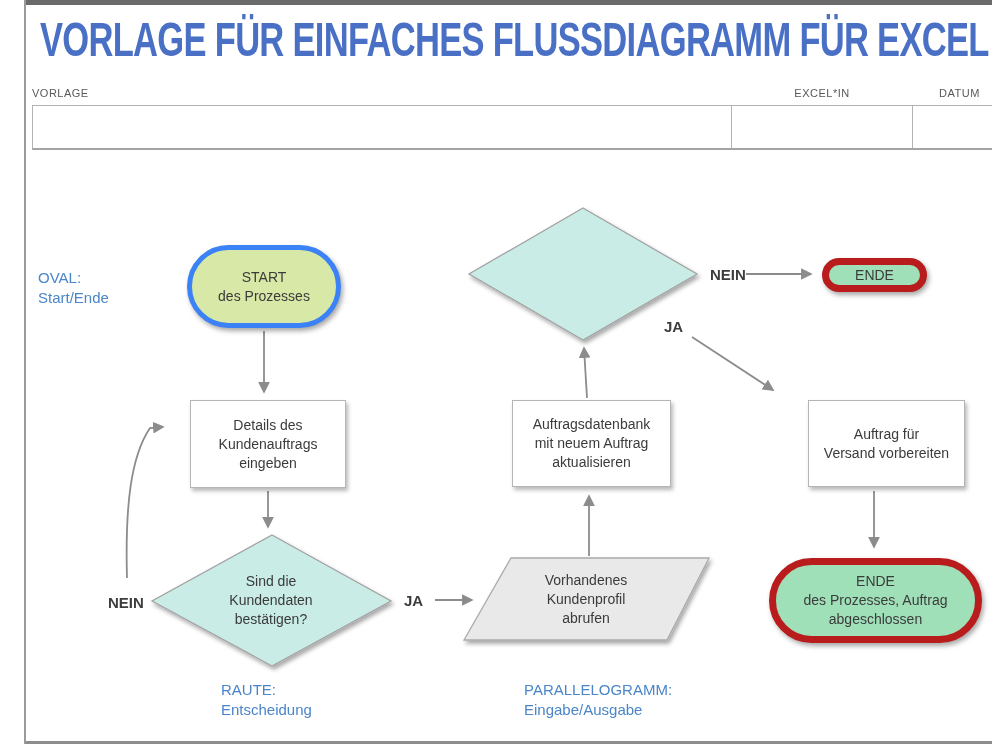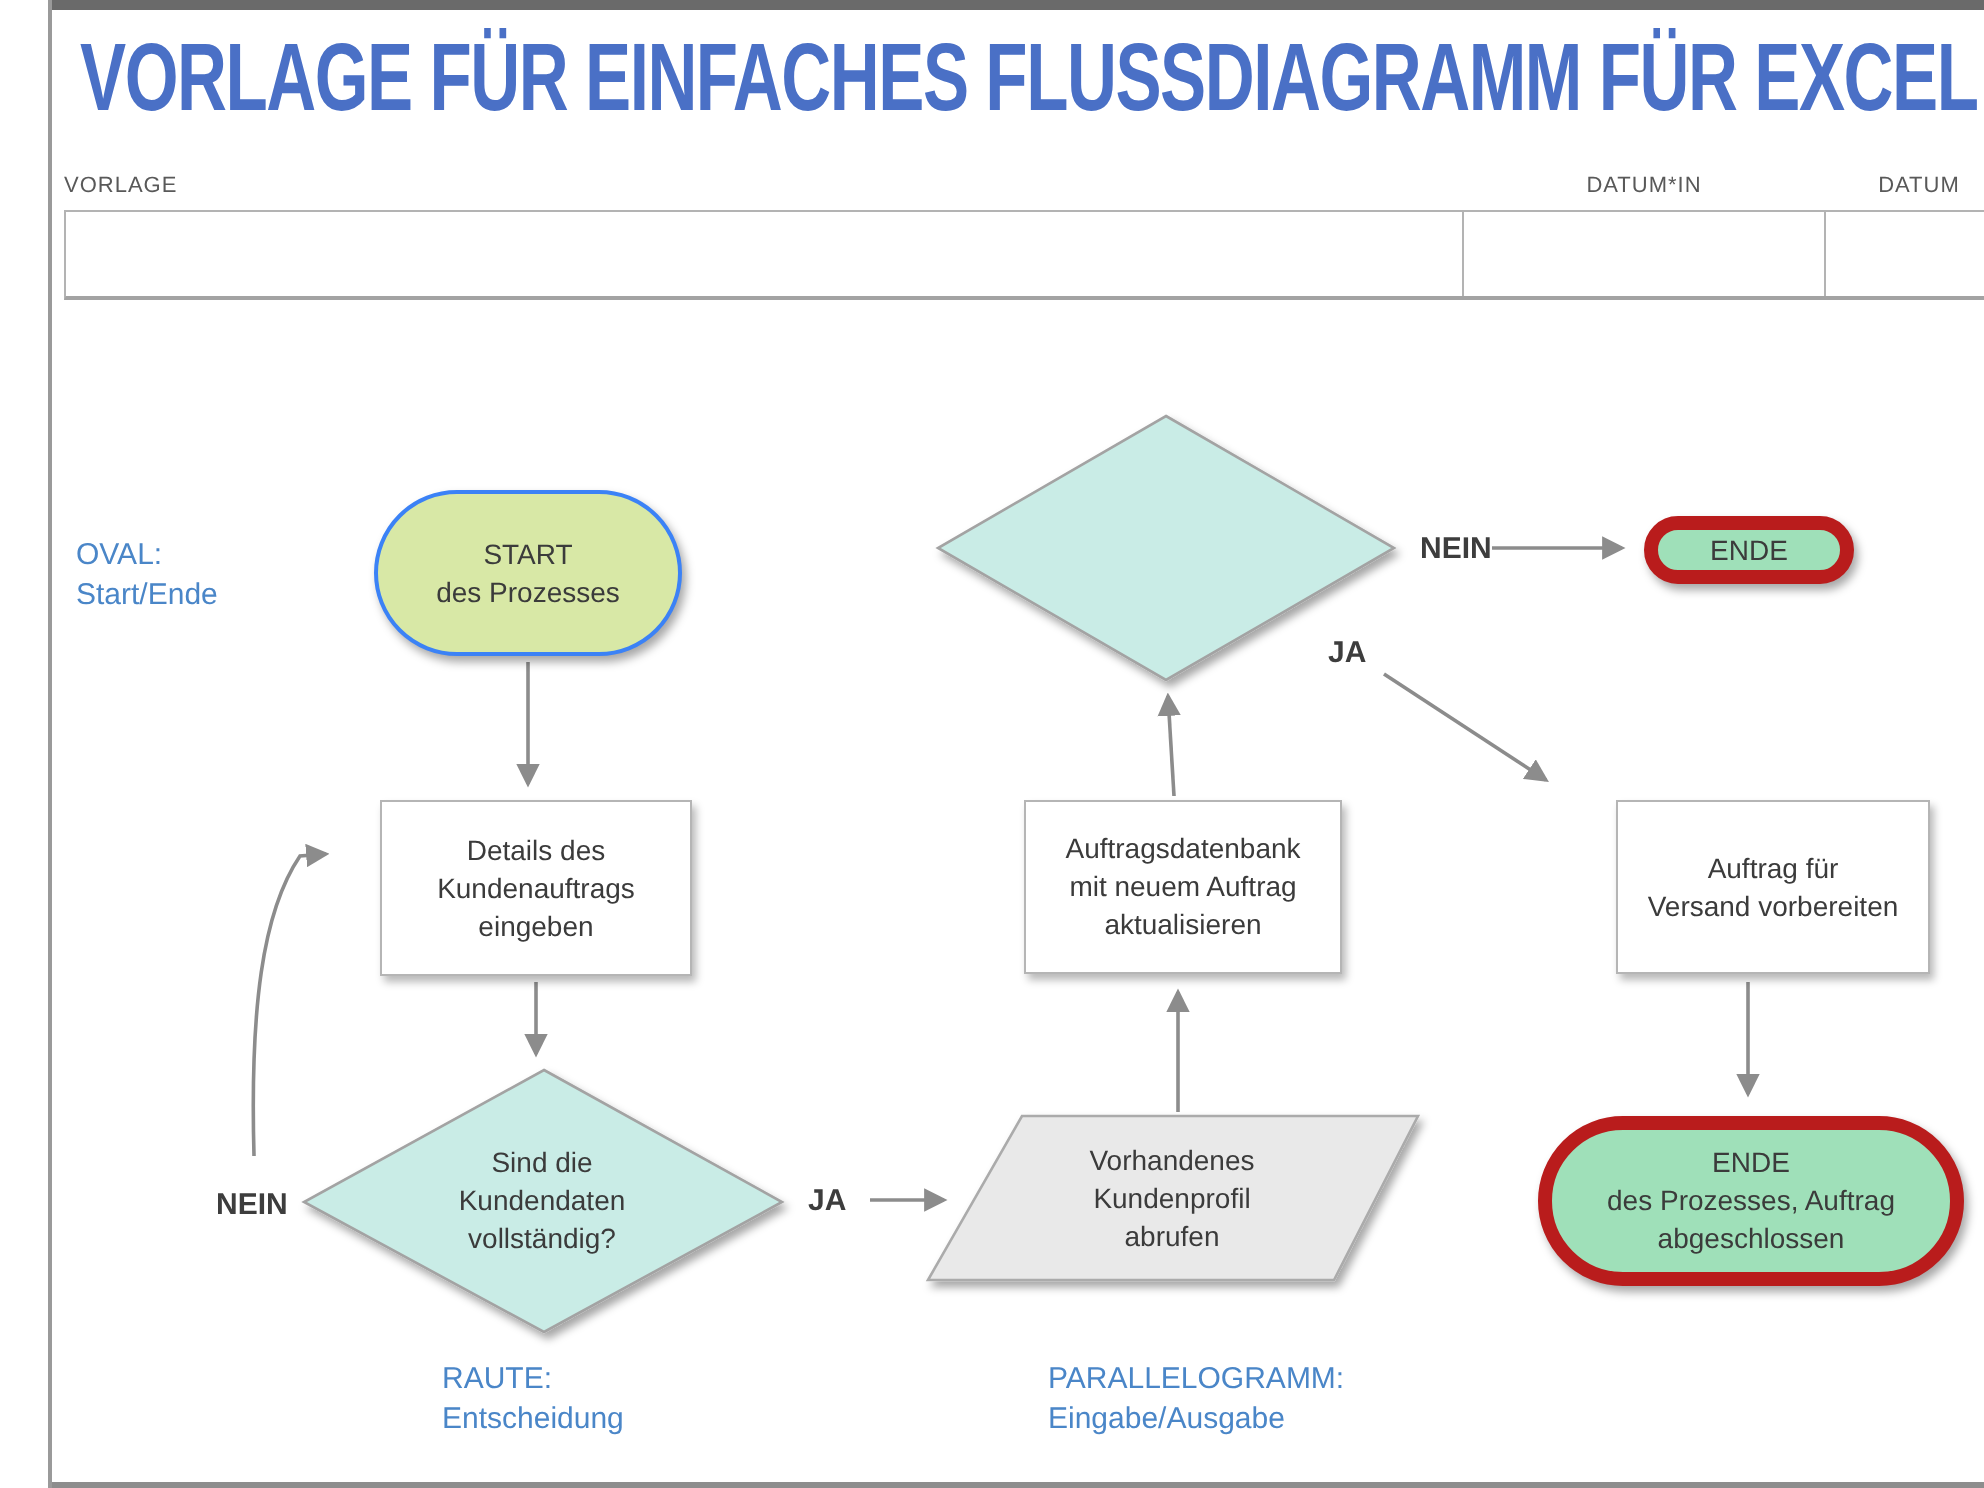"DATUM*IN" div.form-label { text: DATUM -> EXCEL }
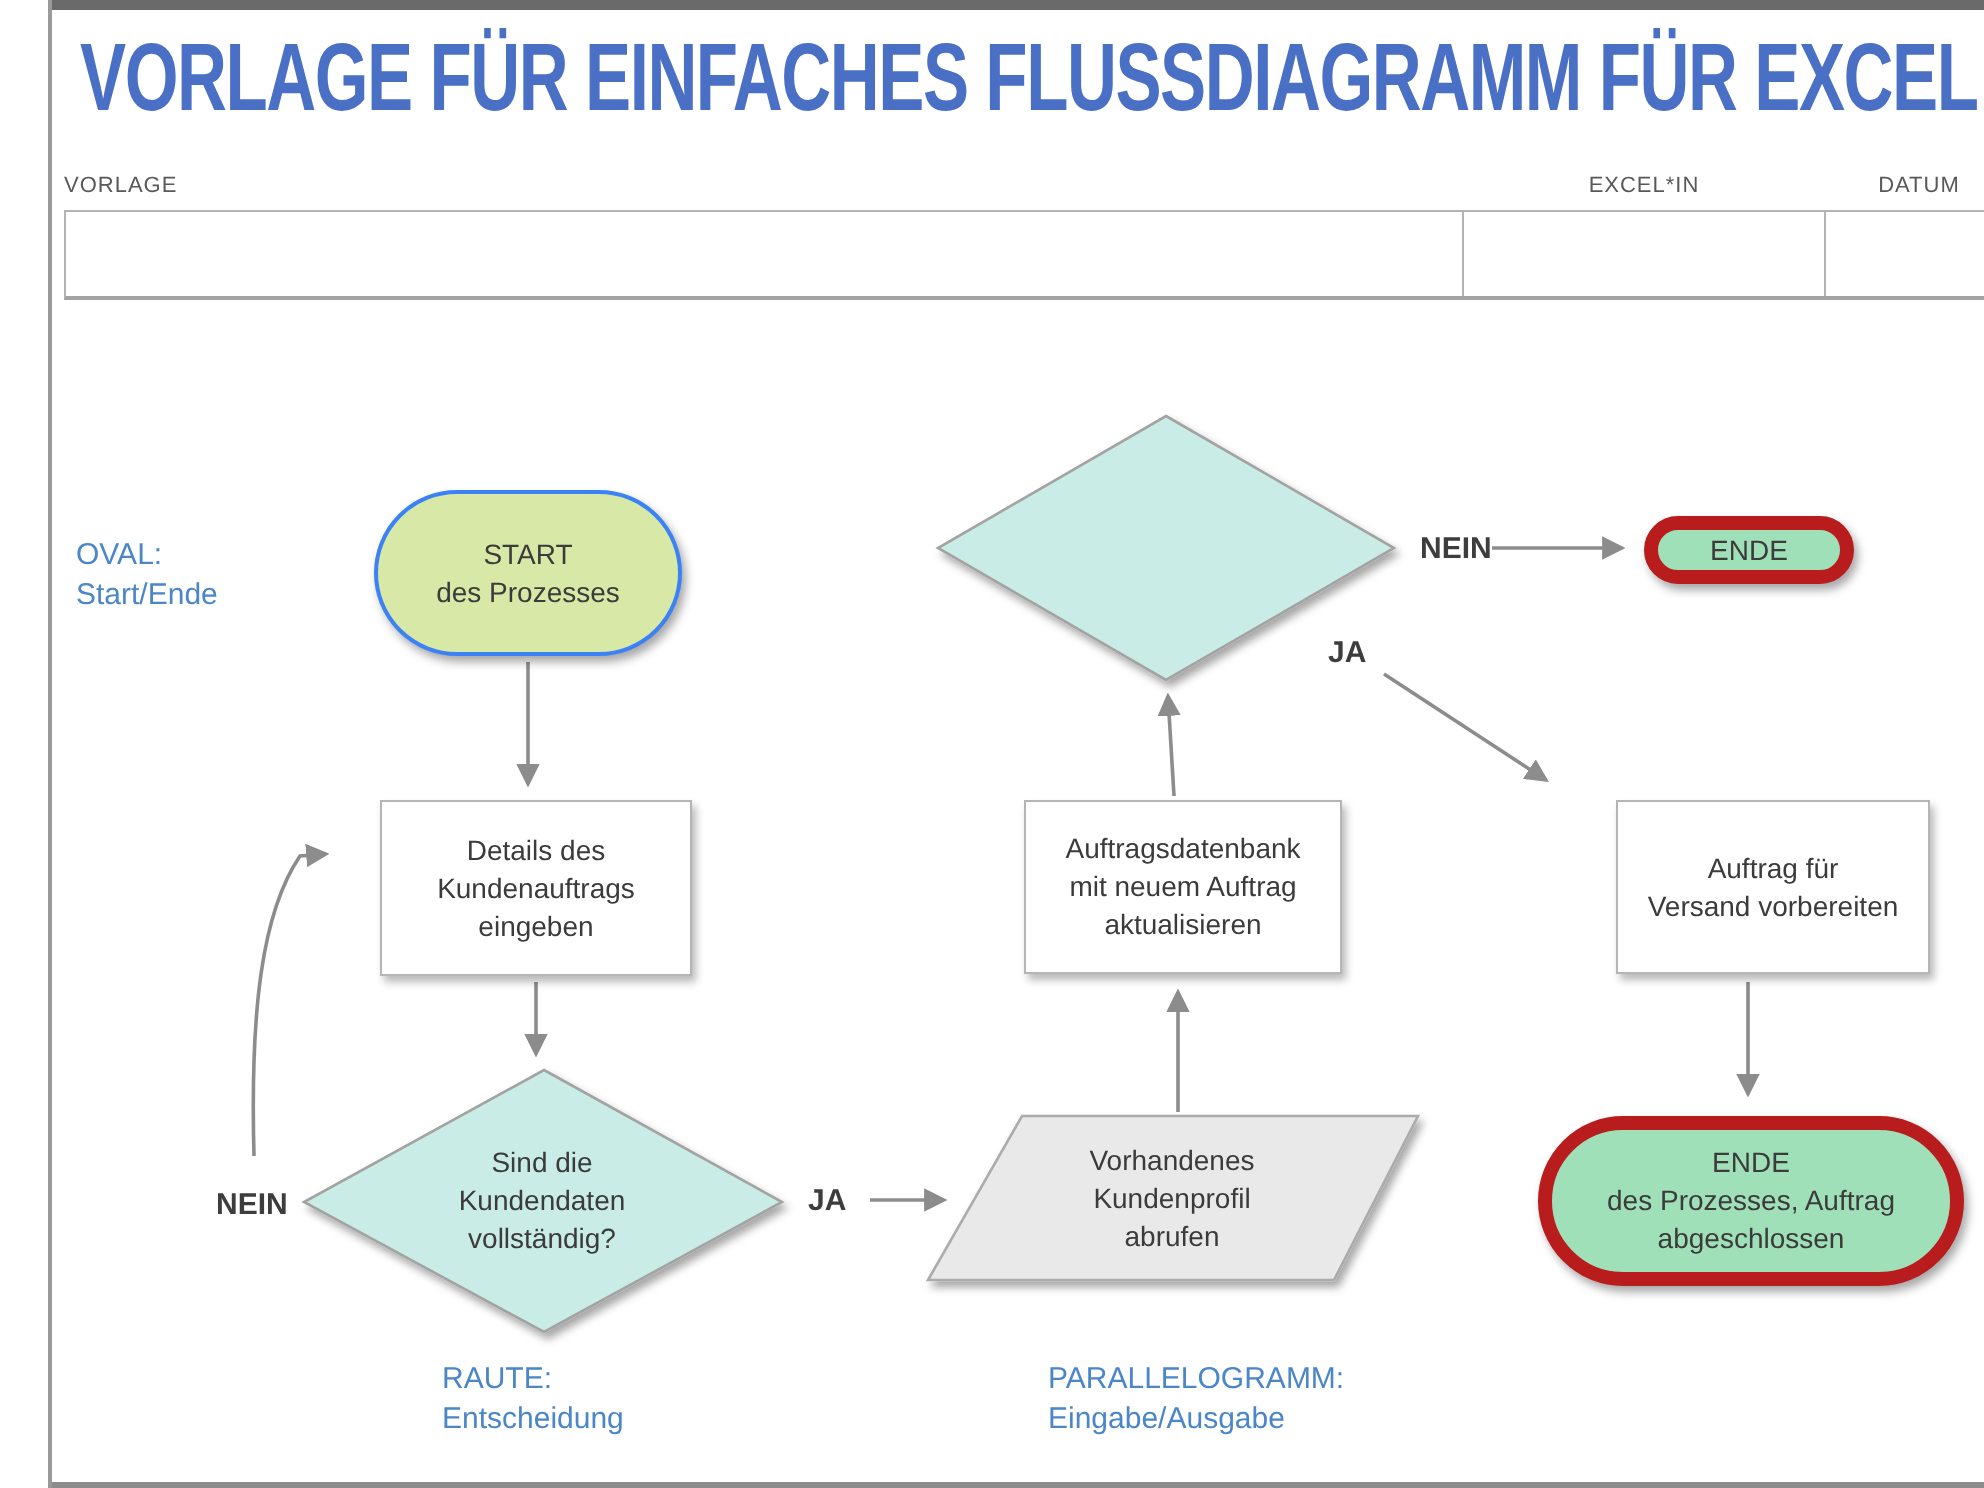"START" .oval { border: 2px solid #3b82f6 -> 5px solid #3b82f6 }
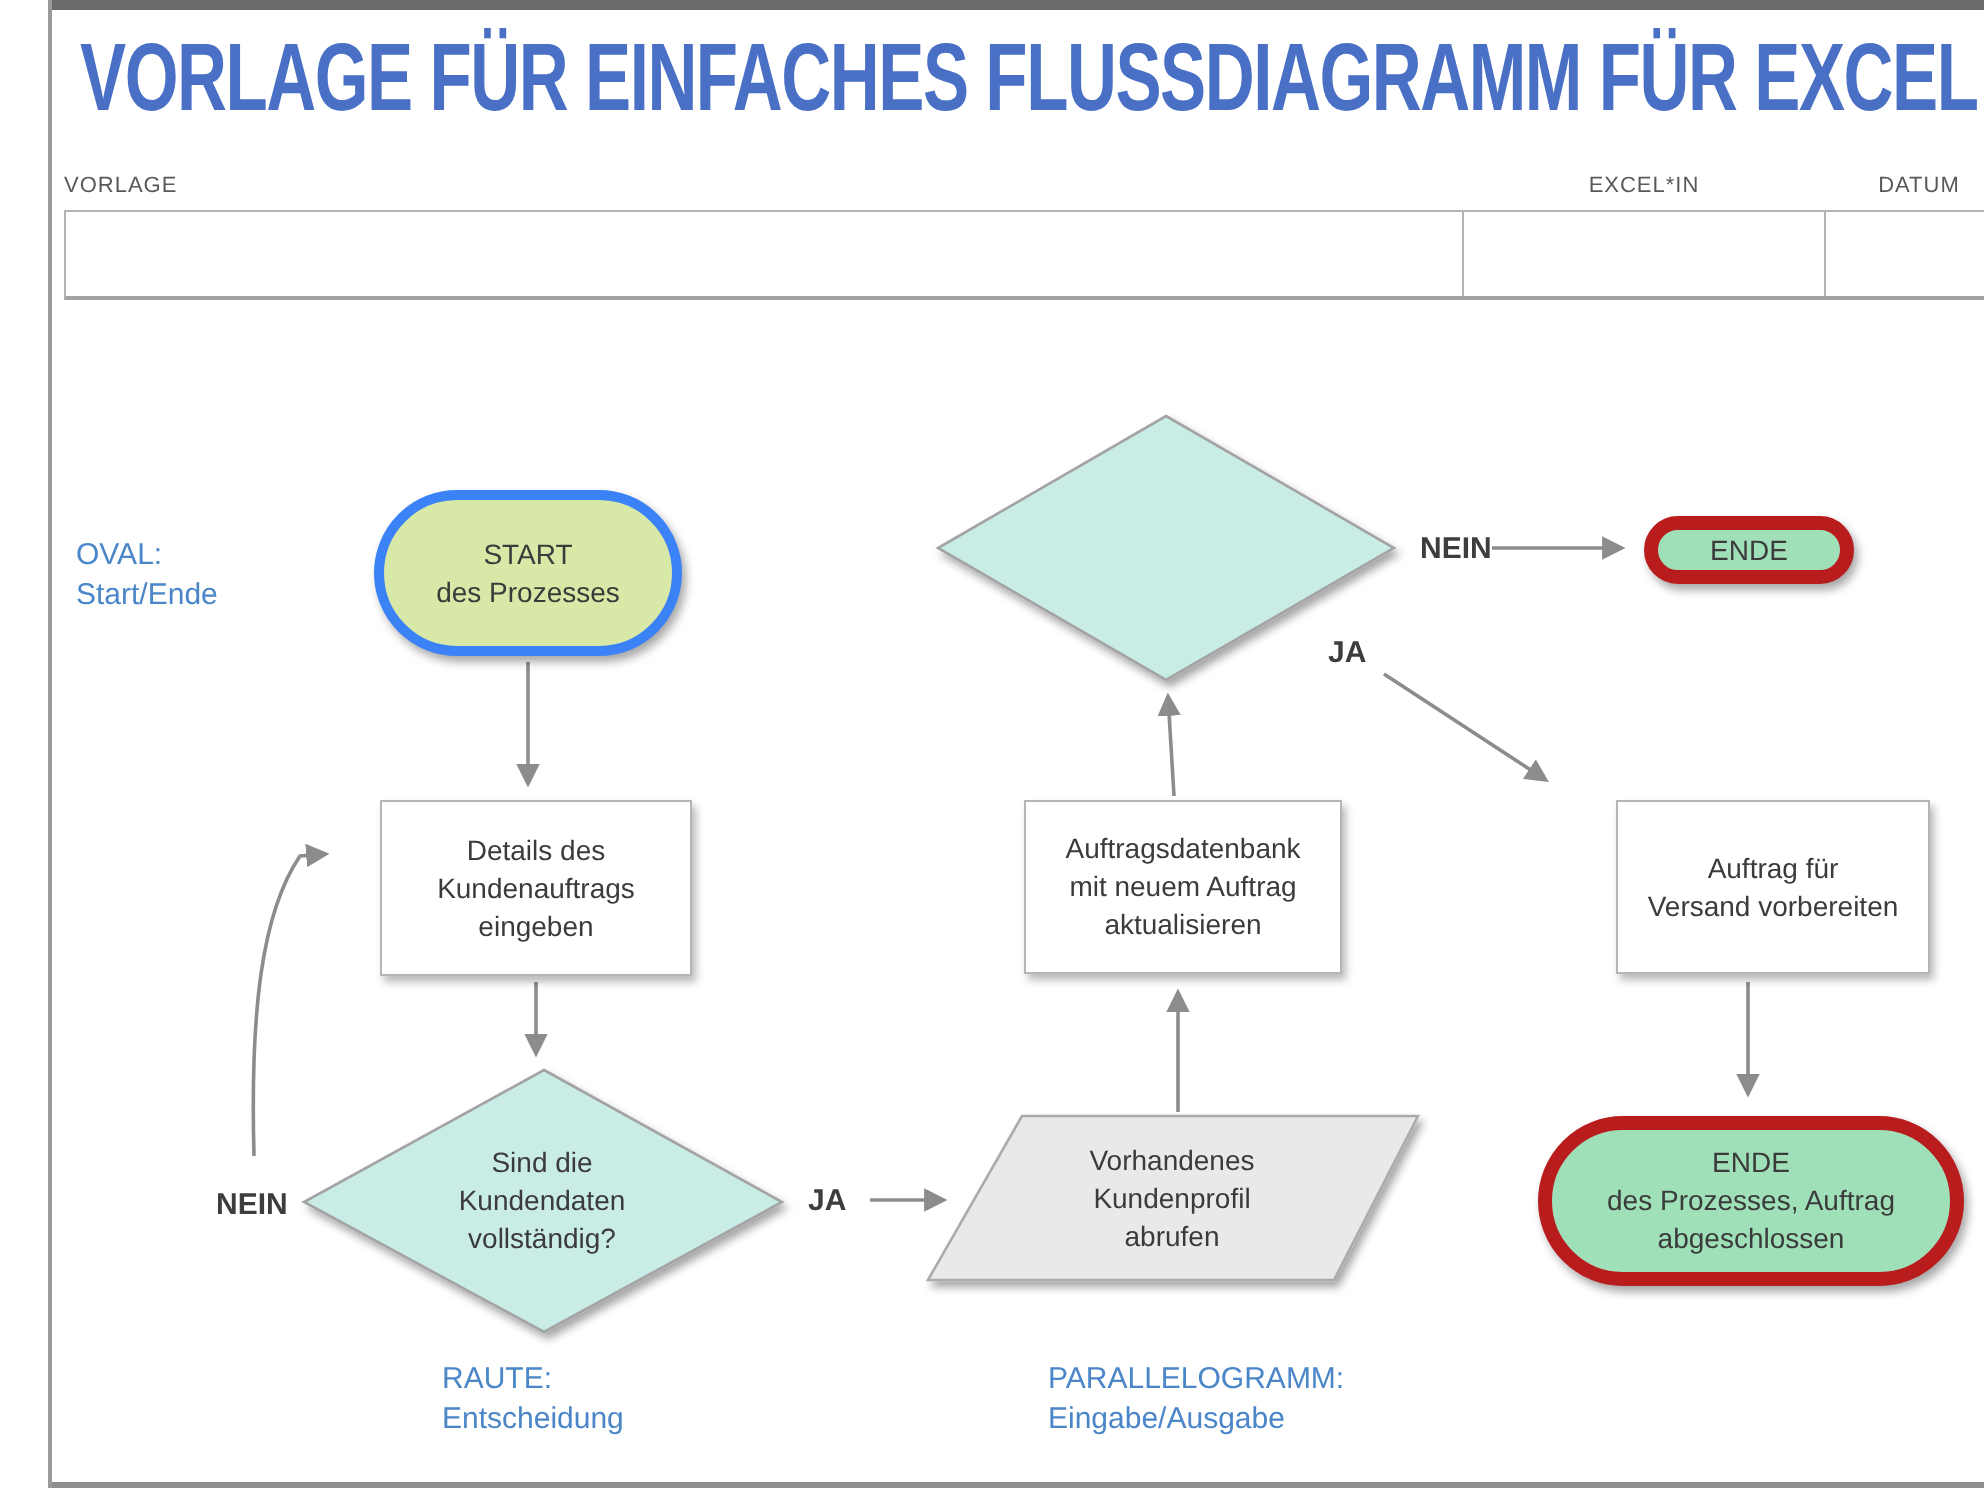"Sind die" div.floating-text { text: vollständig -> bestätigen }
